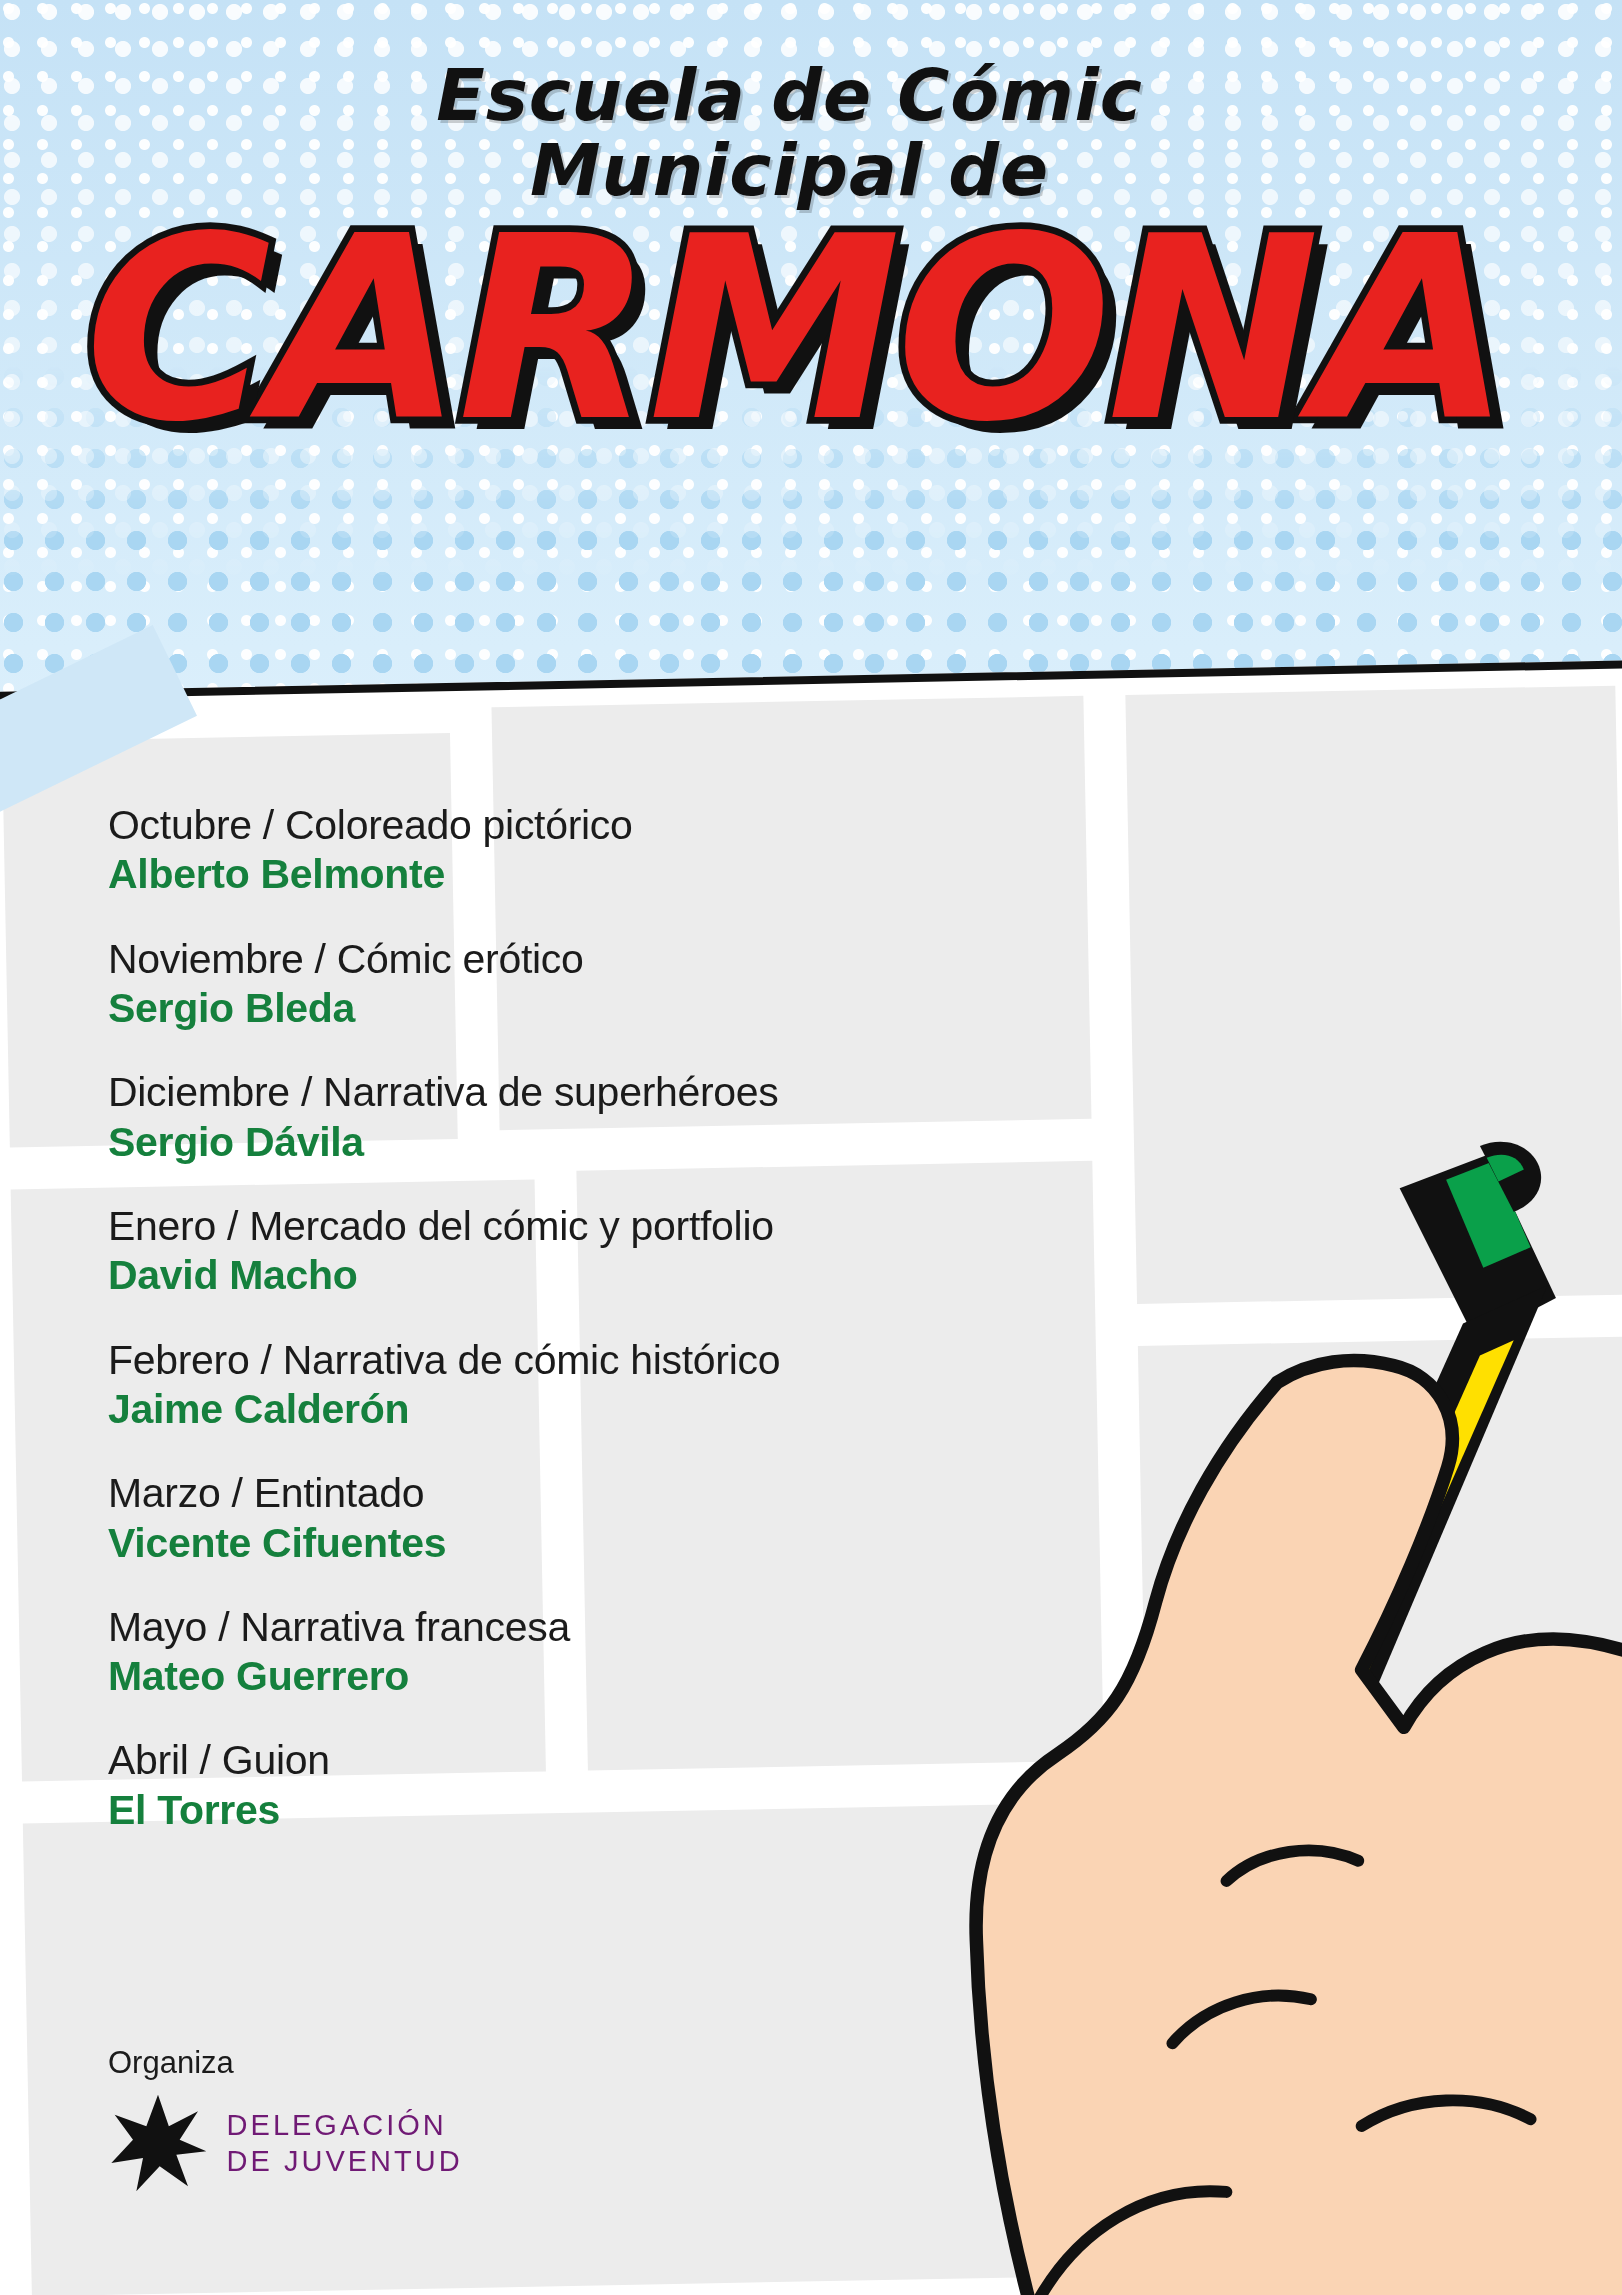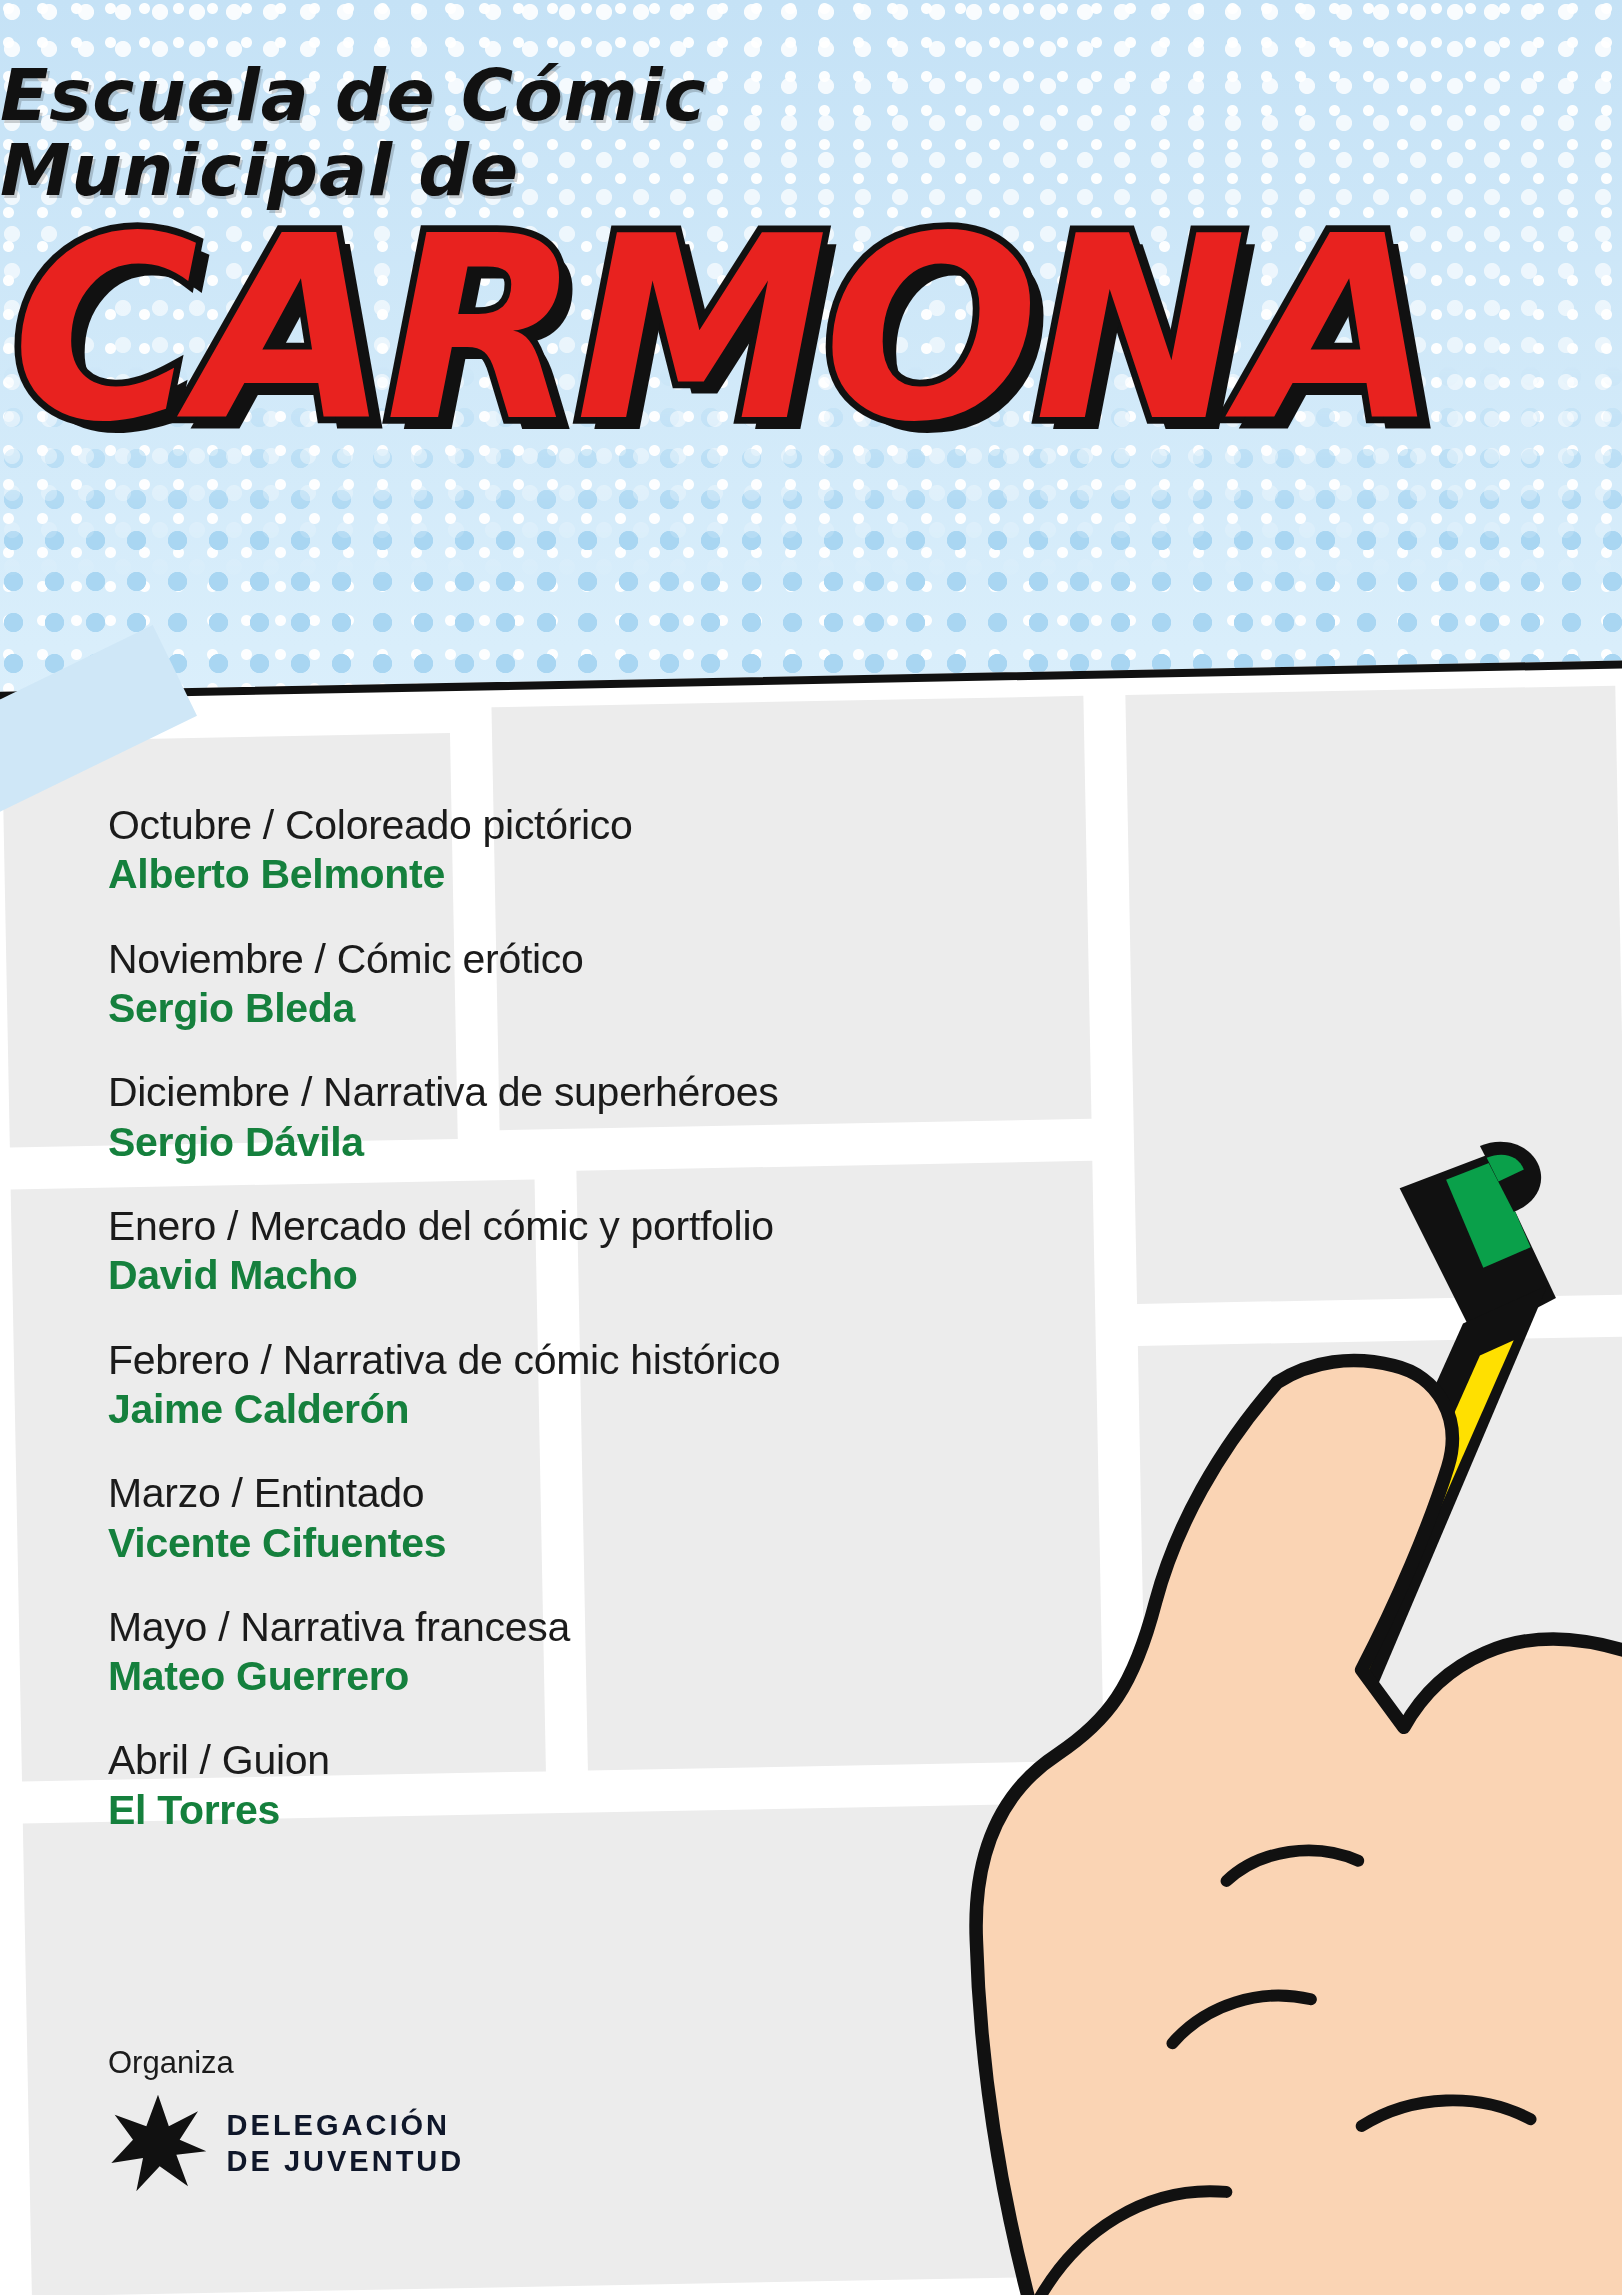"Escuela de Cómic" .title-block { left: 0 -> 6px; text-align: left -> center }
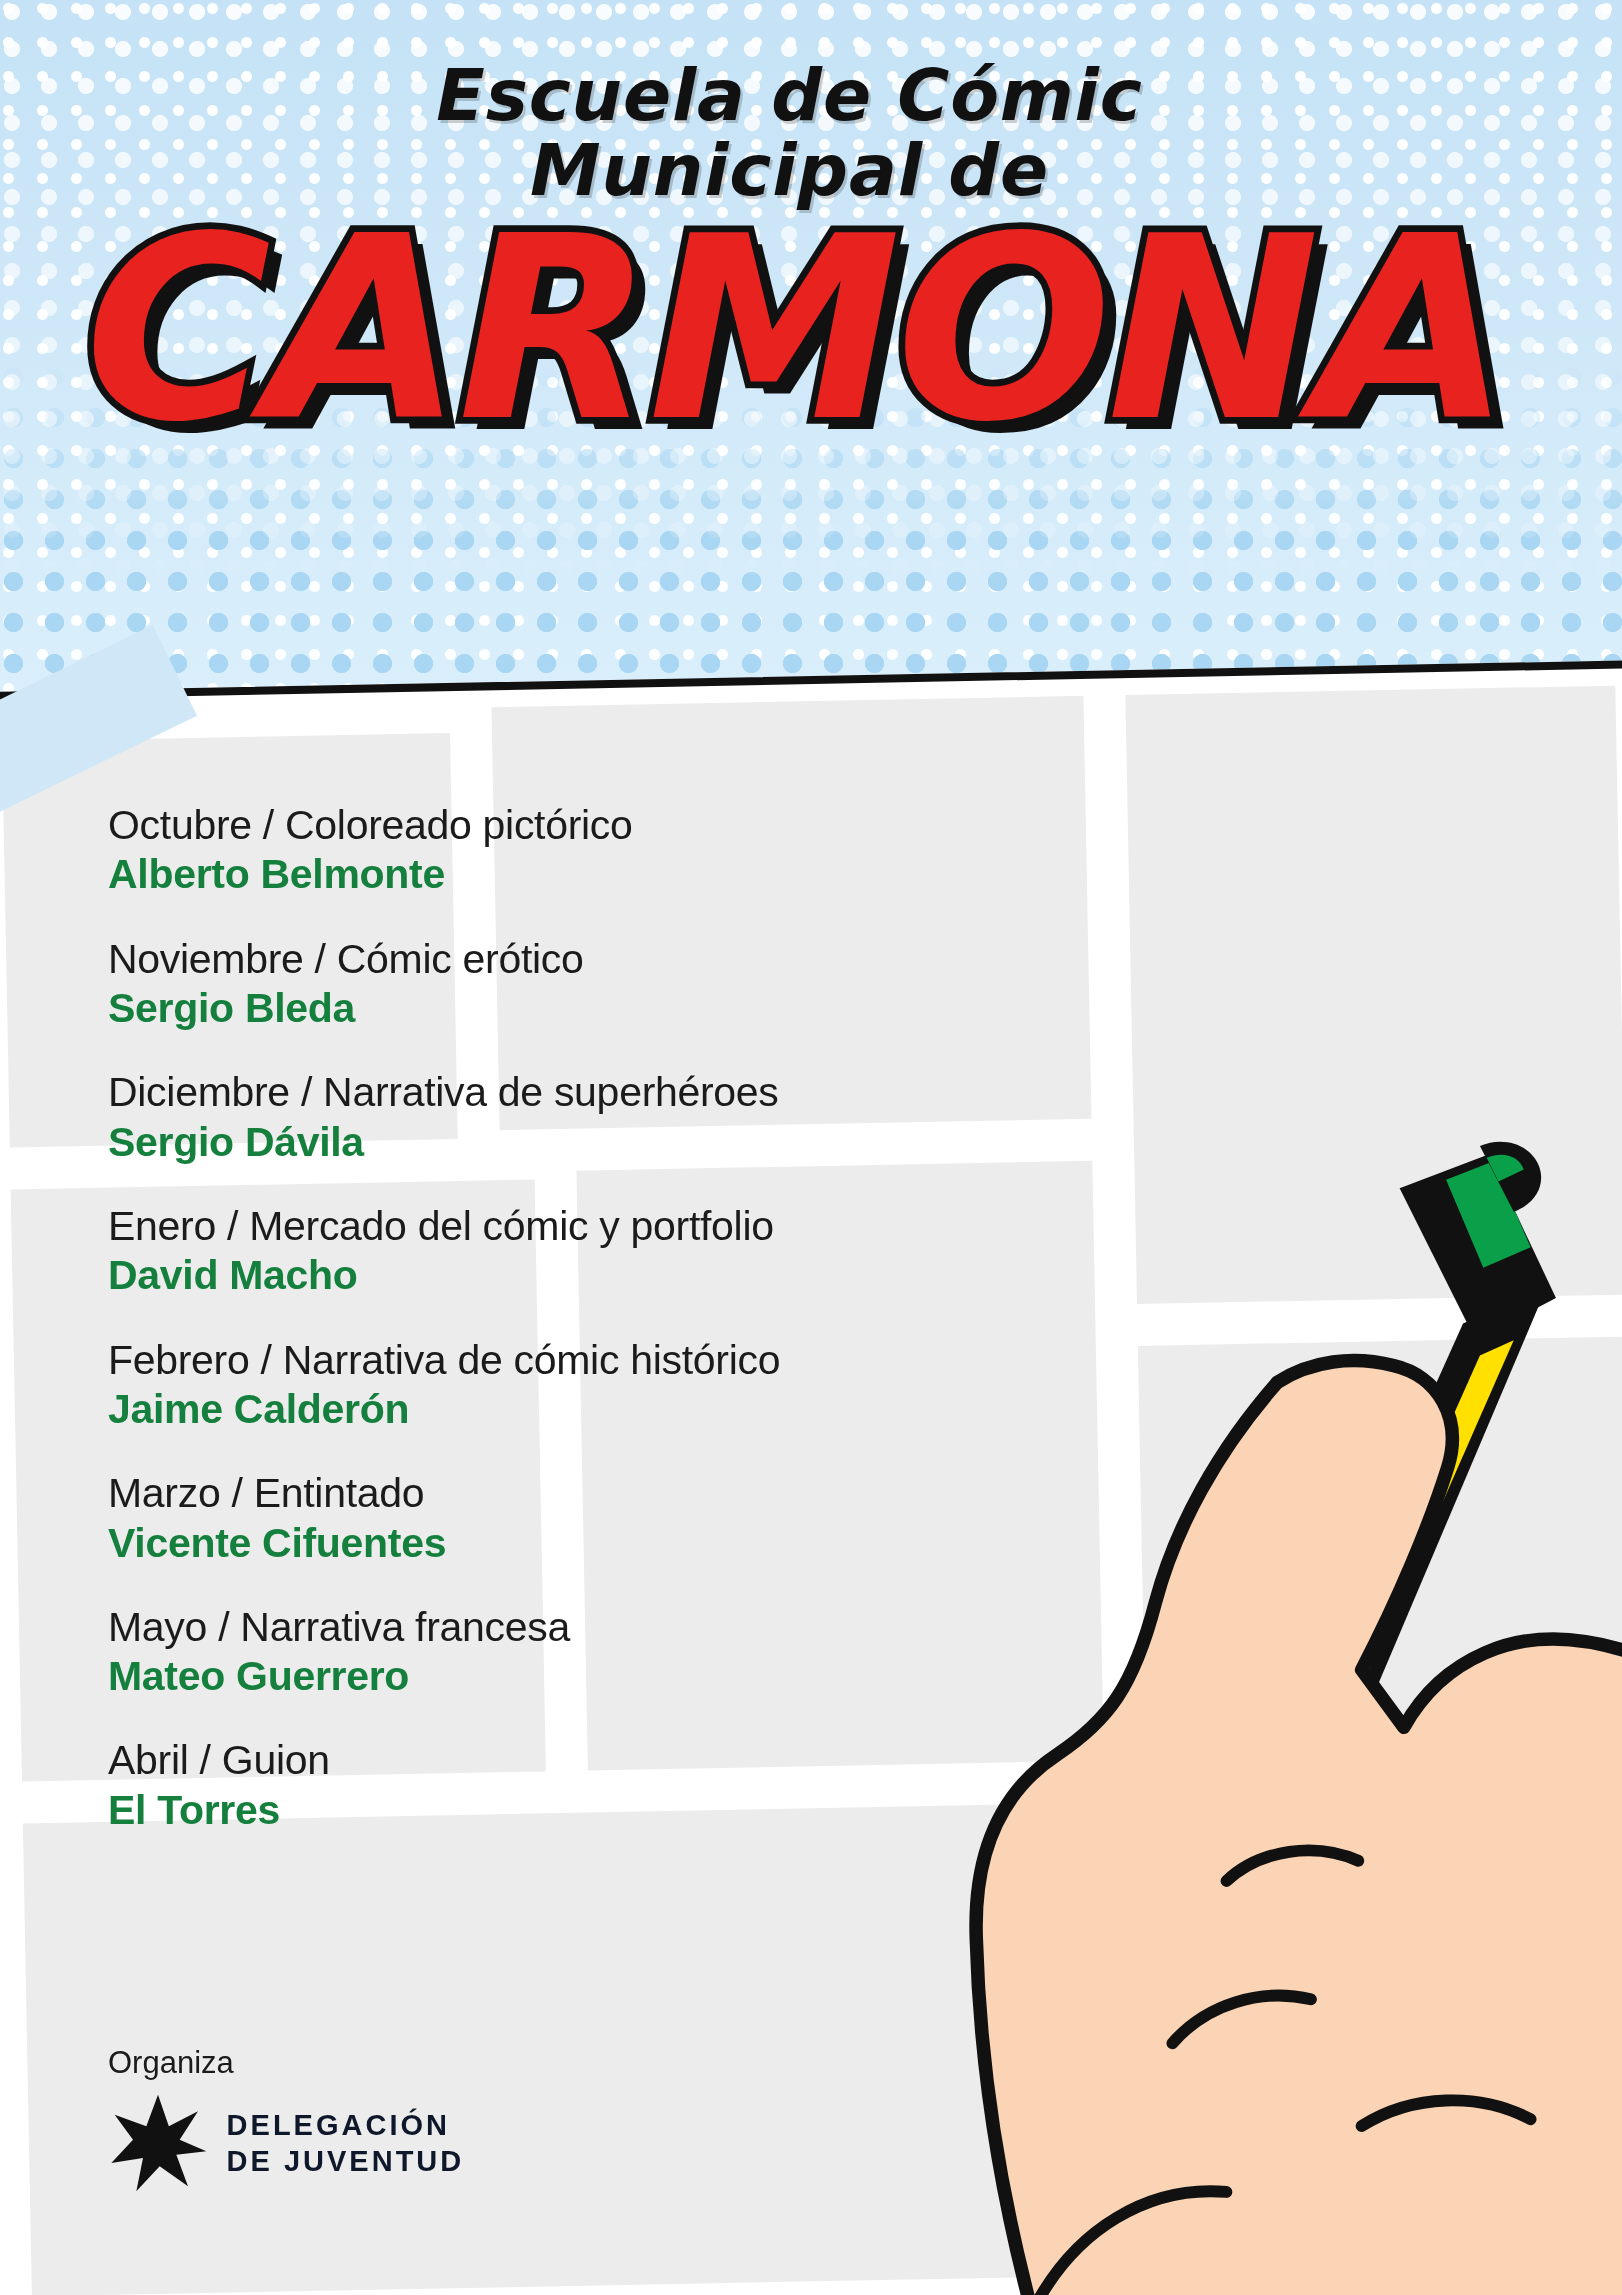"DELEGACIÓN" .logo-text { color: #0f172a -> #701a75; font-weight: bold -> normal }
